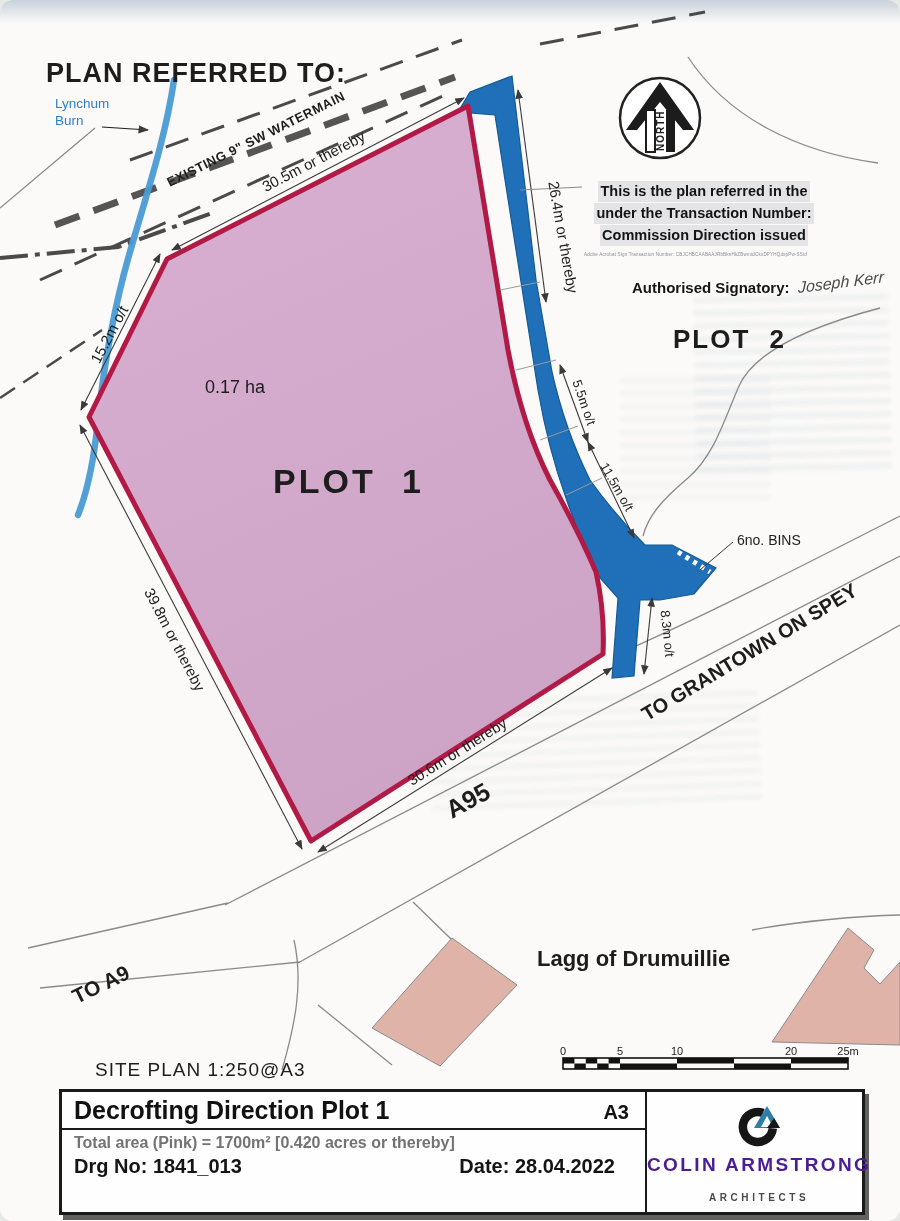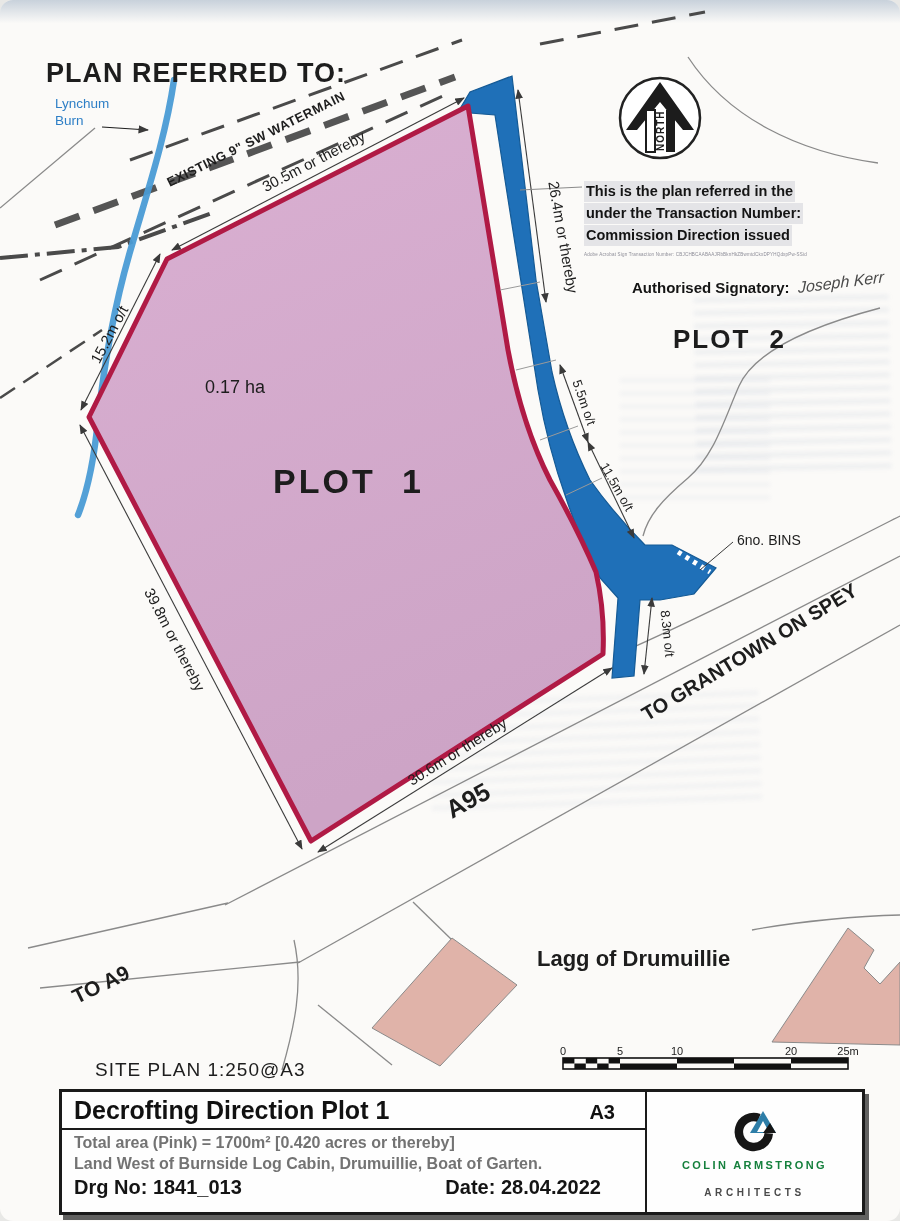"This is the plan referred" .note-line { text-align: none -> center }
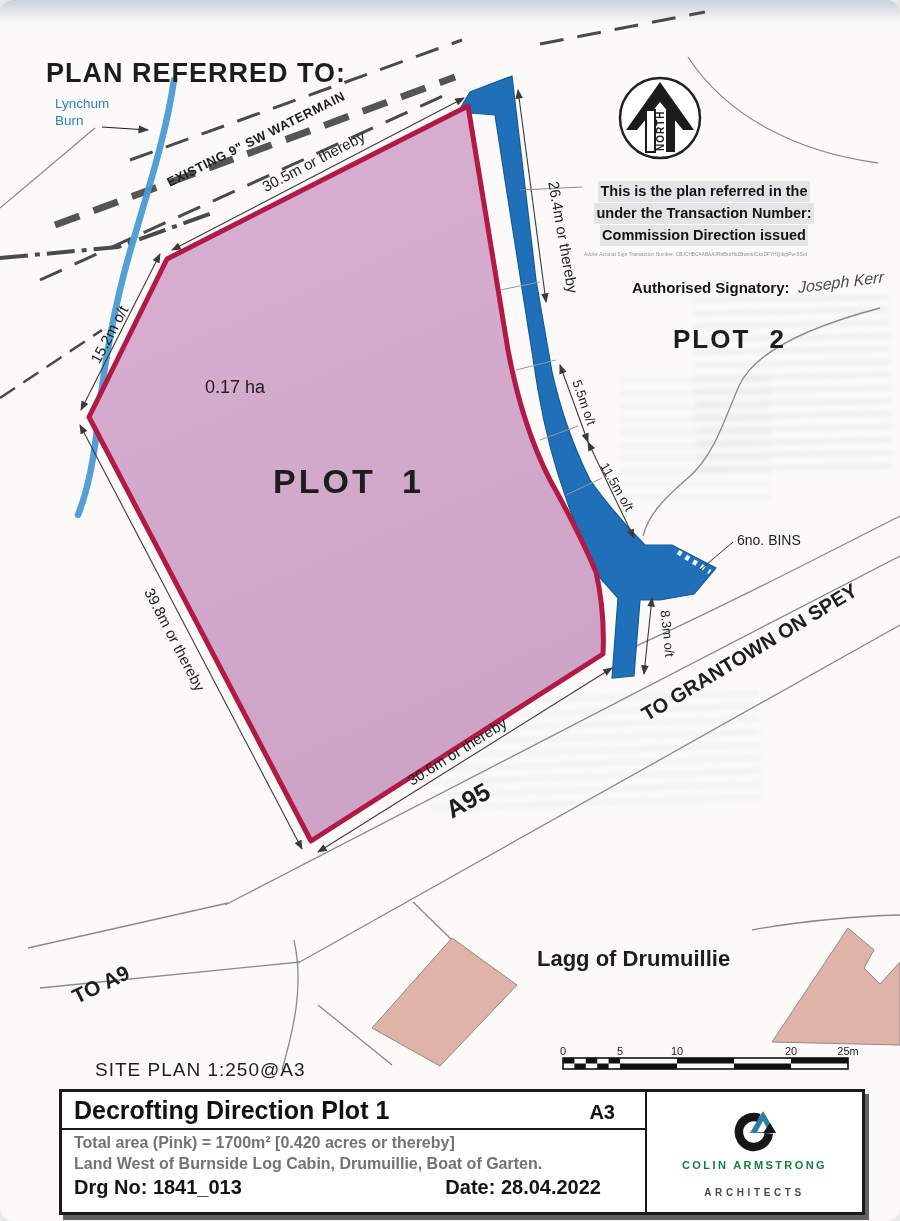"Decrofting Direction Plot 1" .tb-left { padding: 4px 26px 2px 12px -> 4px 12px 2px 12px }
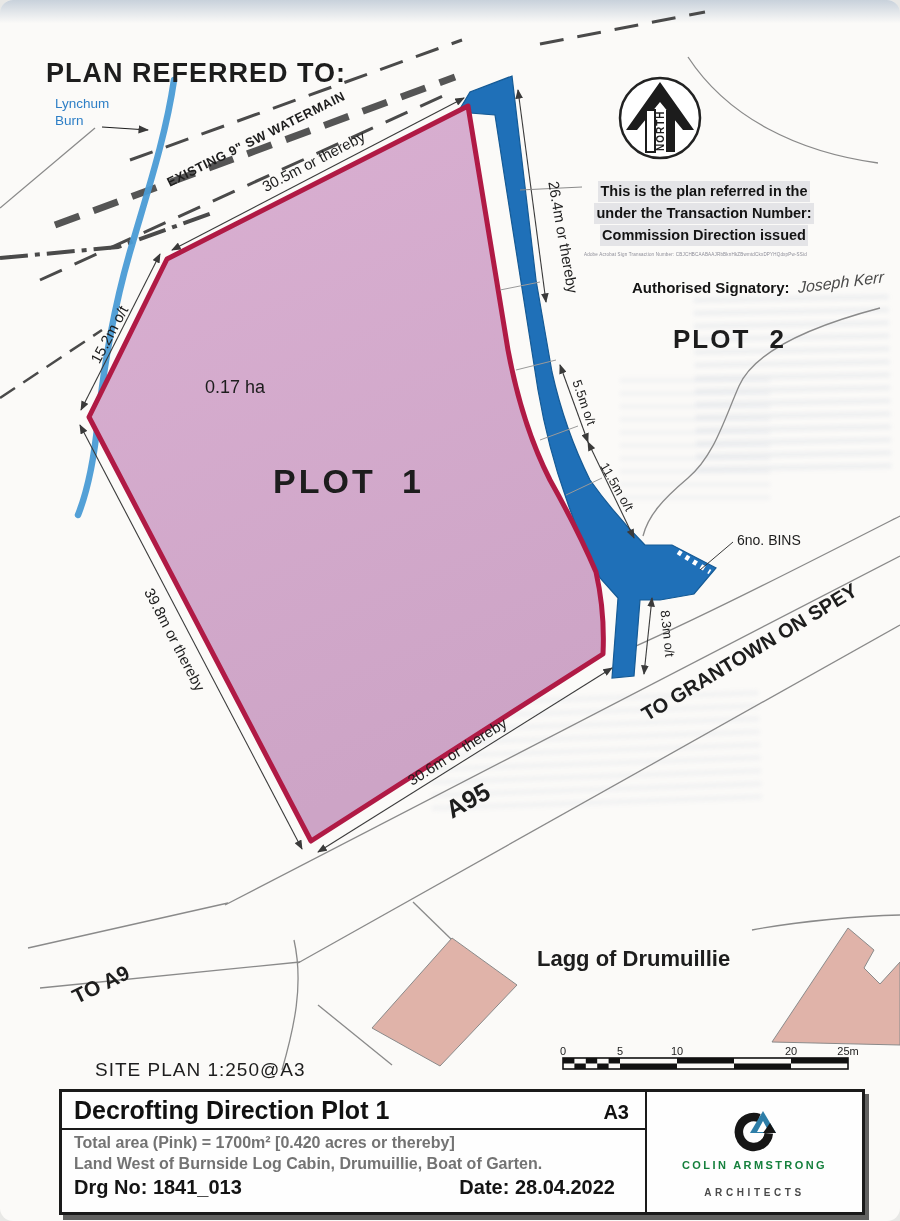"Land West of Burnside Log" div.tb-line { html: <div>Land West of Burnside Log Cabin, Drumuillie, Boat of Garten.</div> -> none }
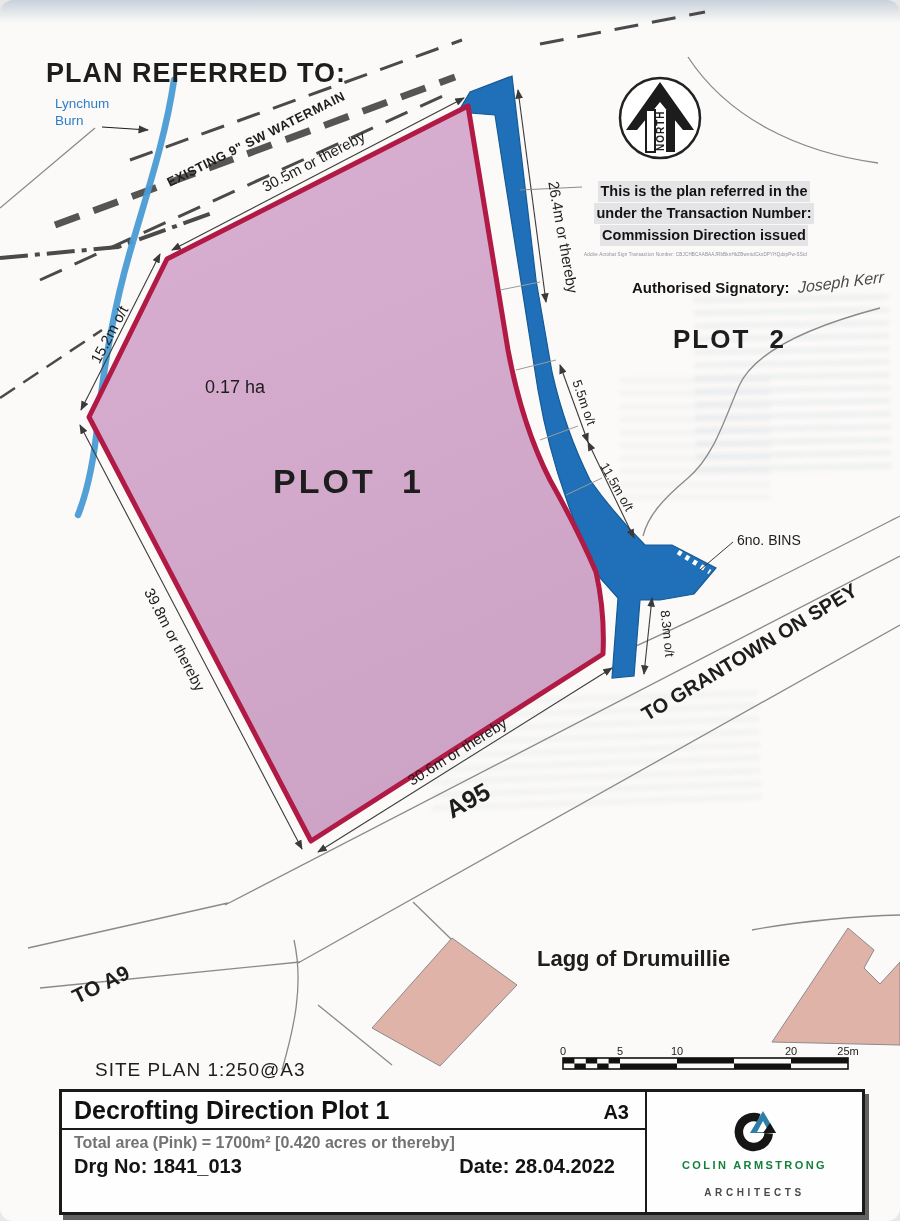"COLIN ARMSTRONG" .firm { color: #15803d -> #4c1d95; font-size: 11px -> 19px }
